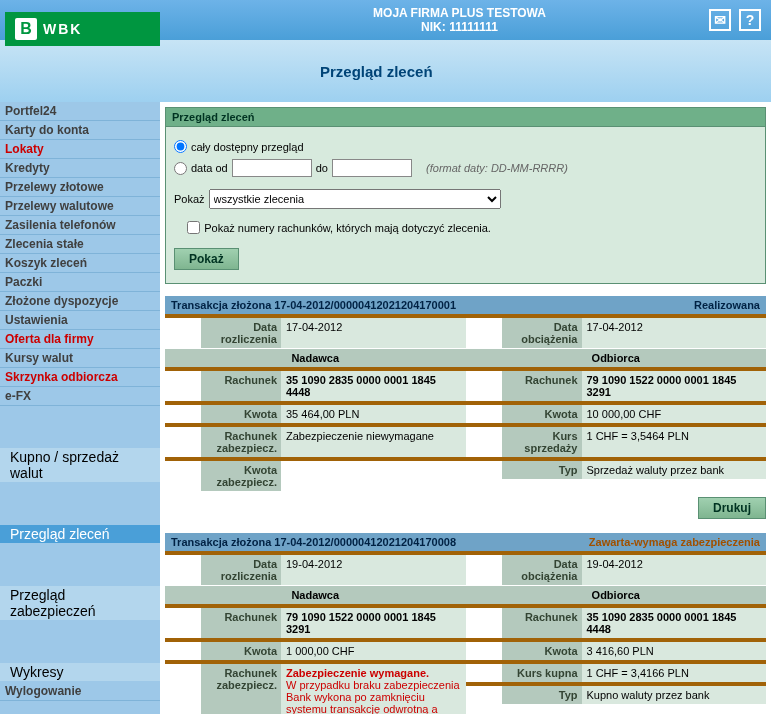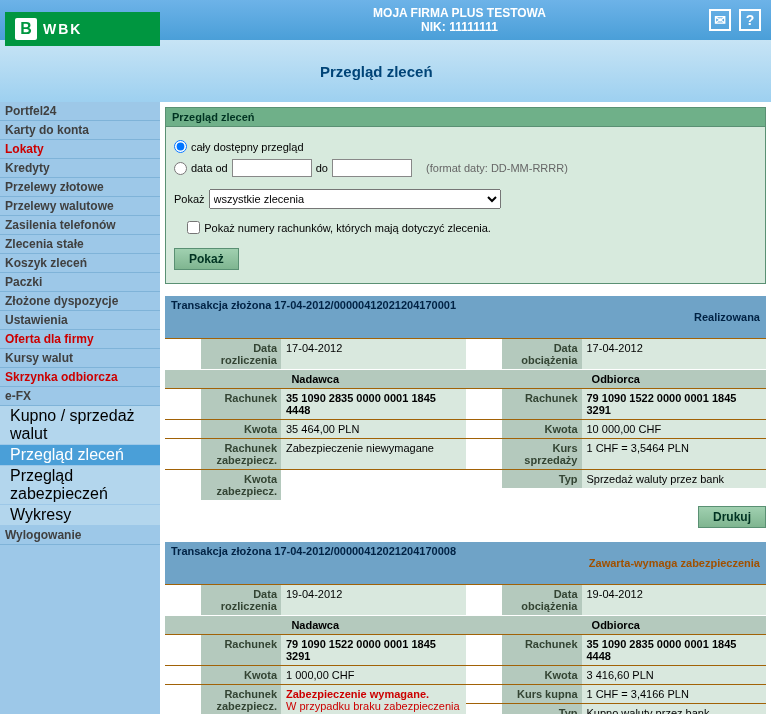"(format daty: DD-MM-RRRR)" .hint { font-style: none -> italic }
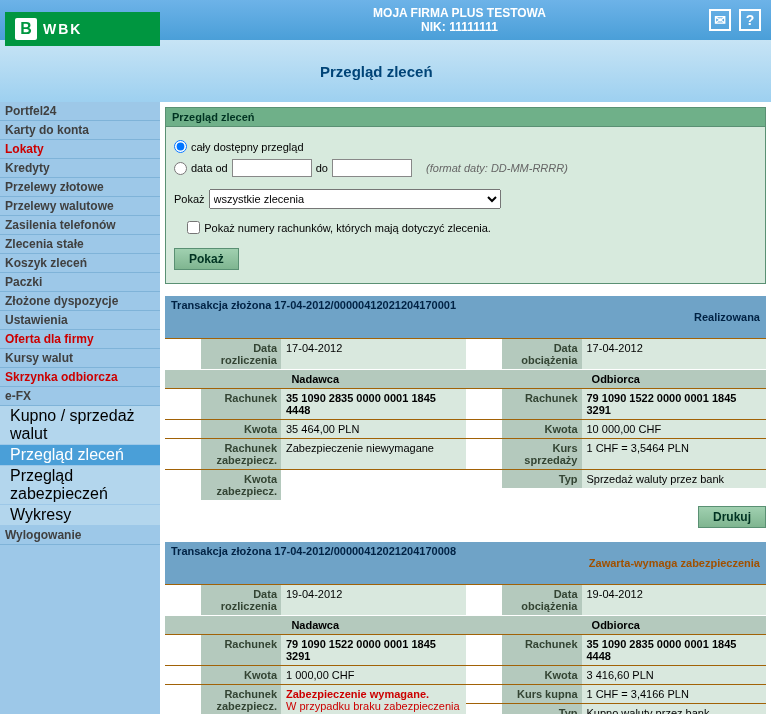"Realizowana" .tx-header-right { padding: 15px 6px -> 3px 6px }
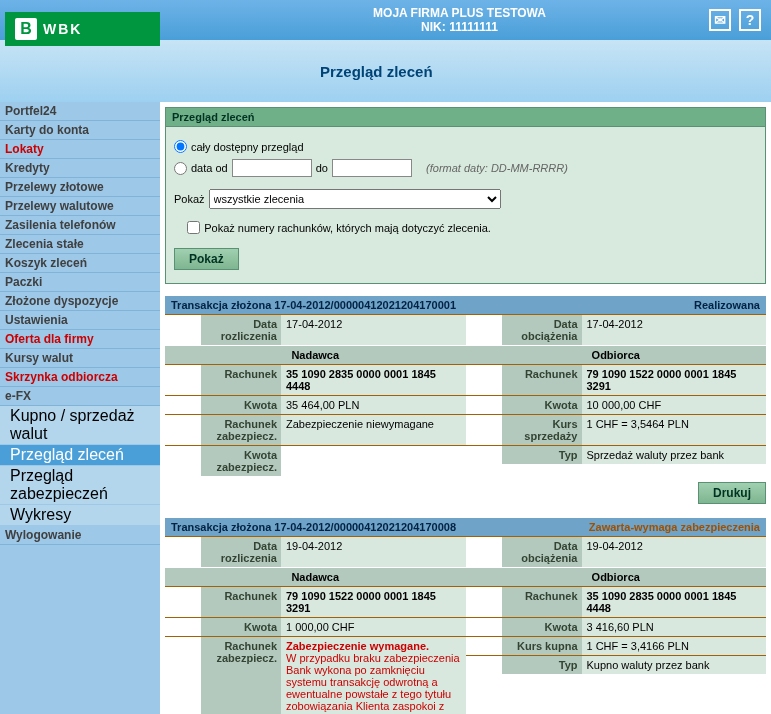"Data rozliczenia" .tx-row { border-top: 1px solid #a16207 -> 4px solid #a16207 }
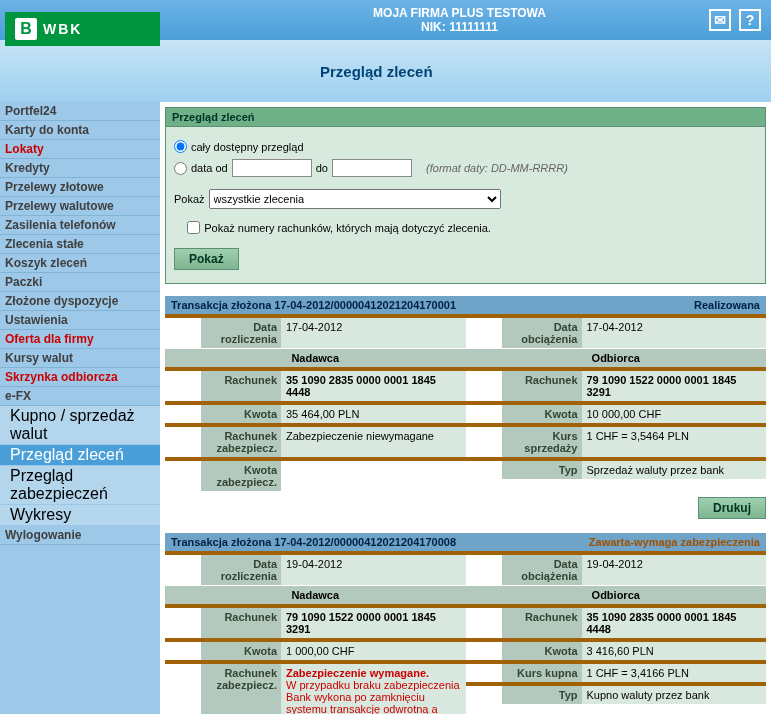"Kupno / sprzedaż walut" .sidebar-sub { font-size: 16px -> 14px; margin-top: none -> 42px }
